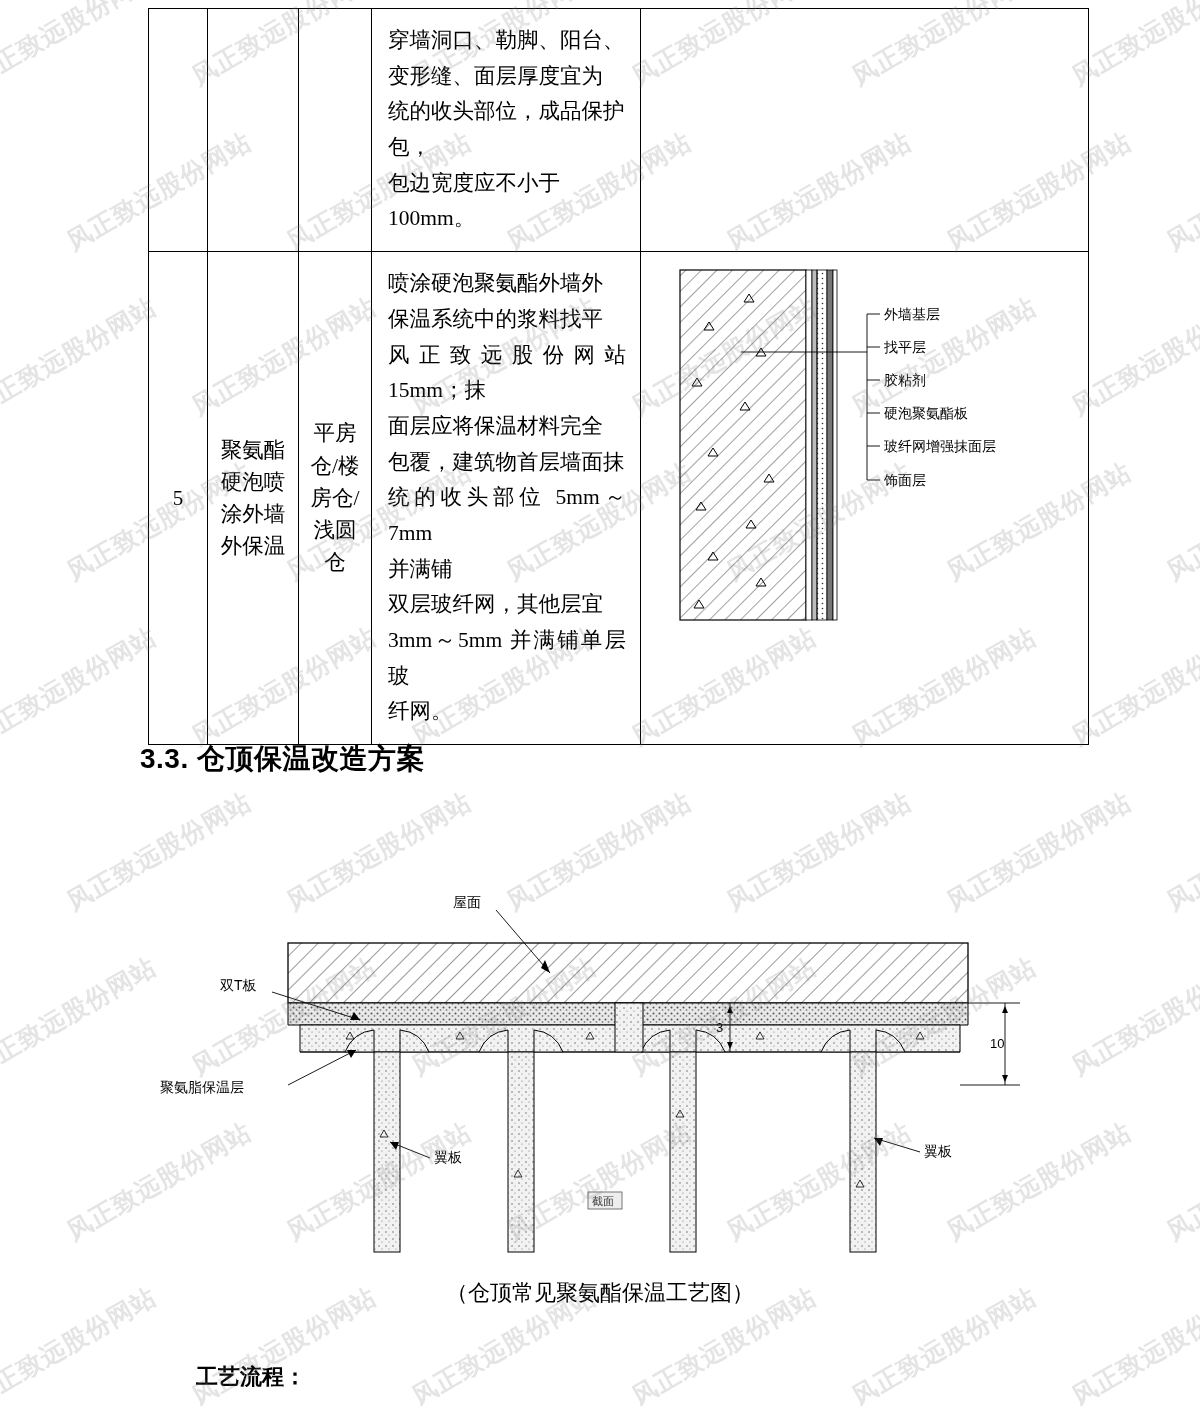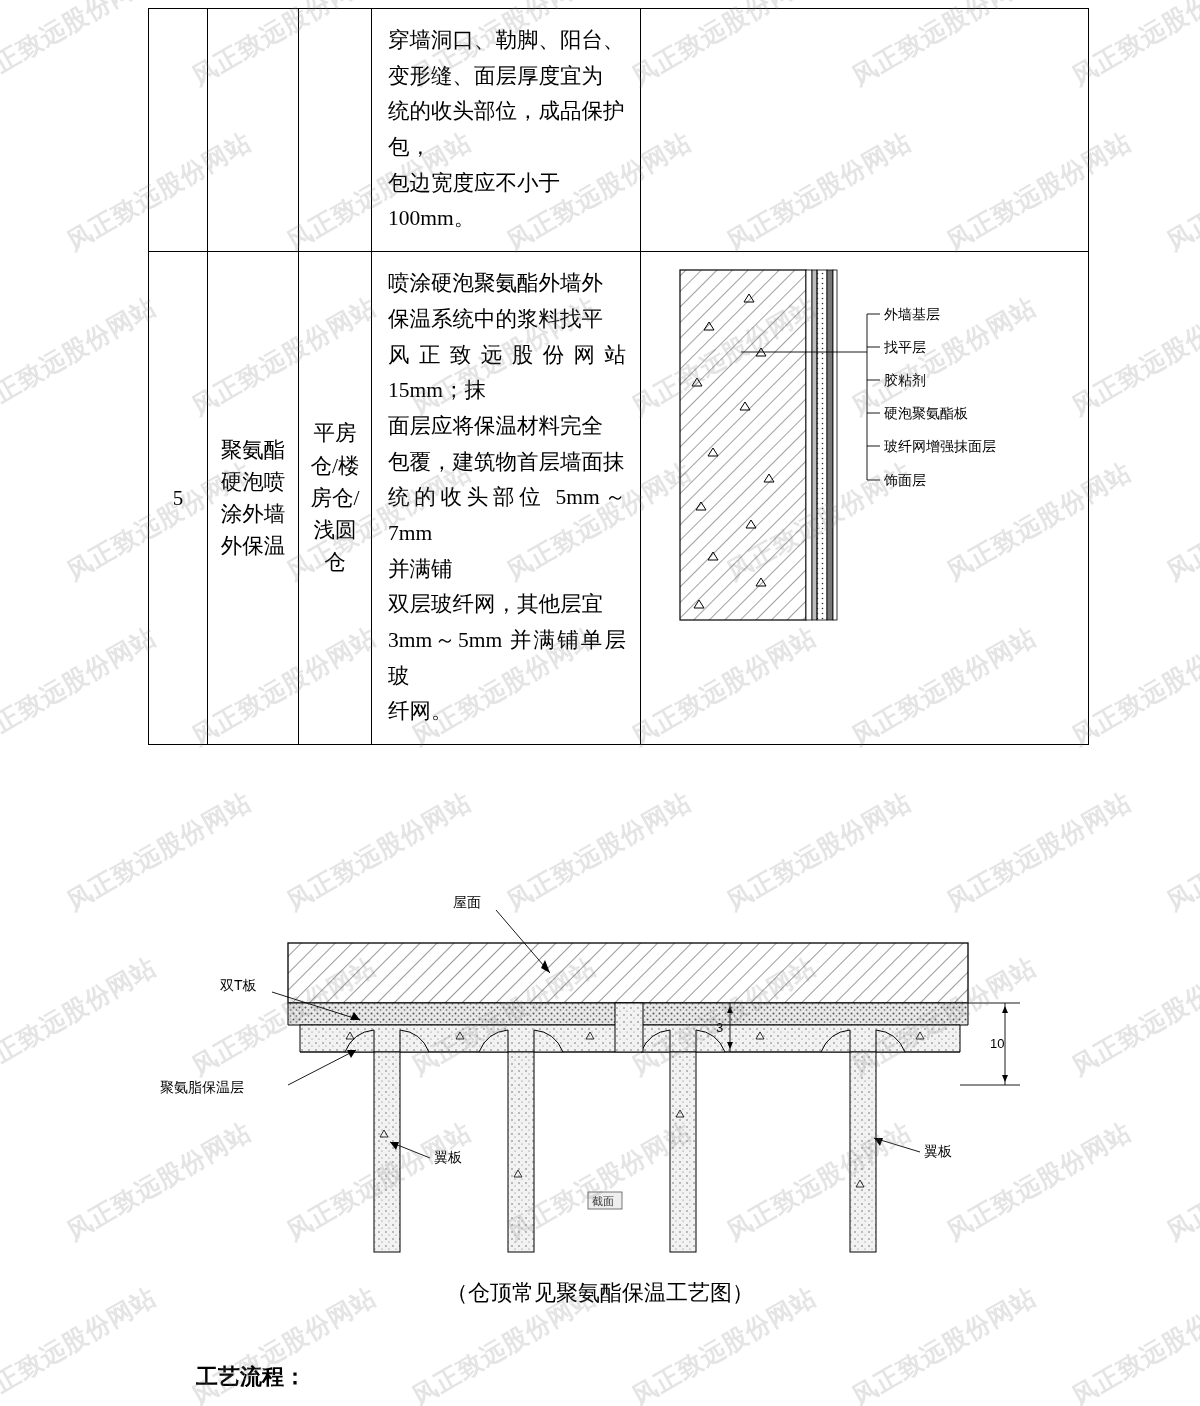"3.3. 仓顶保温改造方案" div.h2 { html: none -> <div>3.3. 仓顶保温改造方案</div> }
